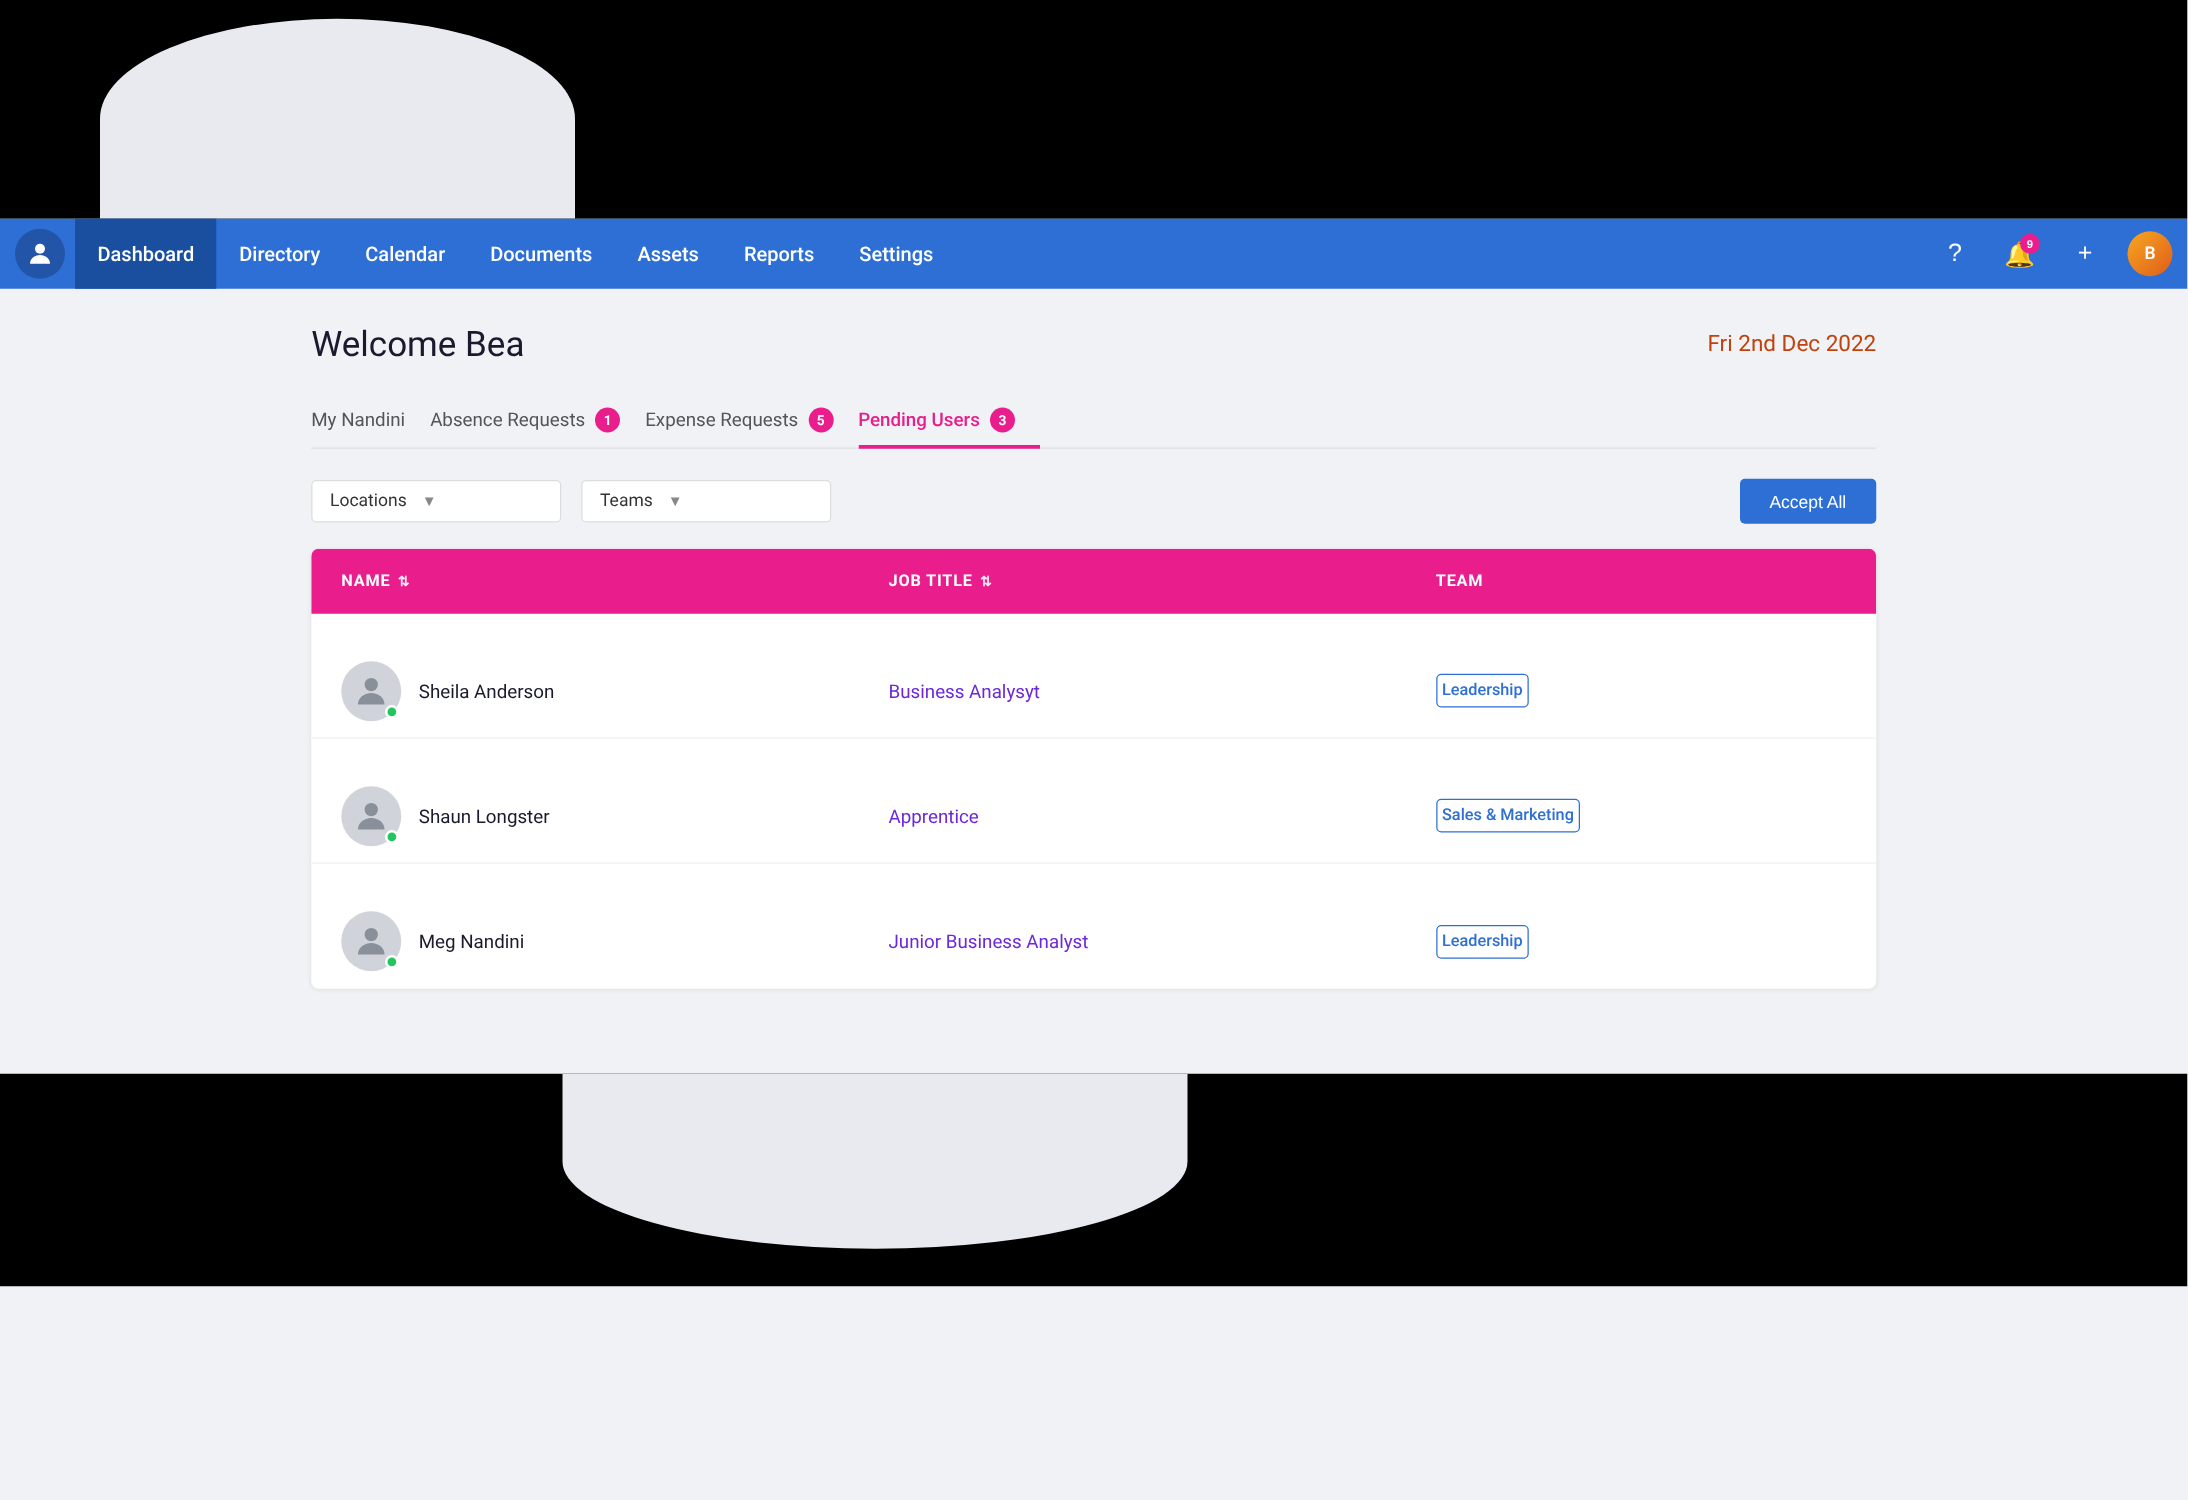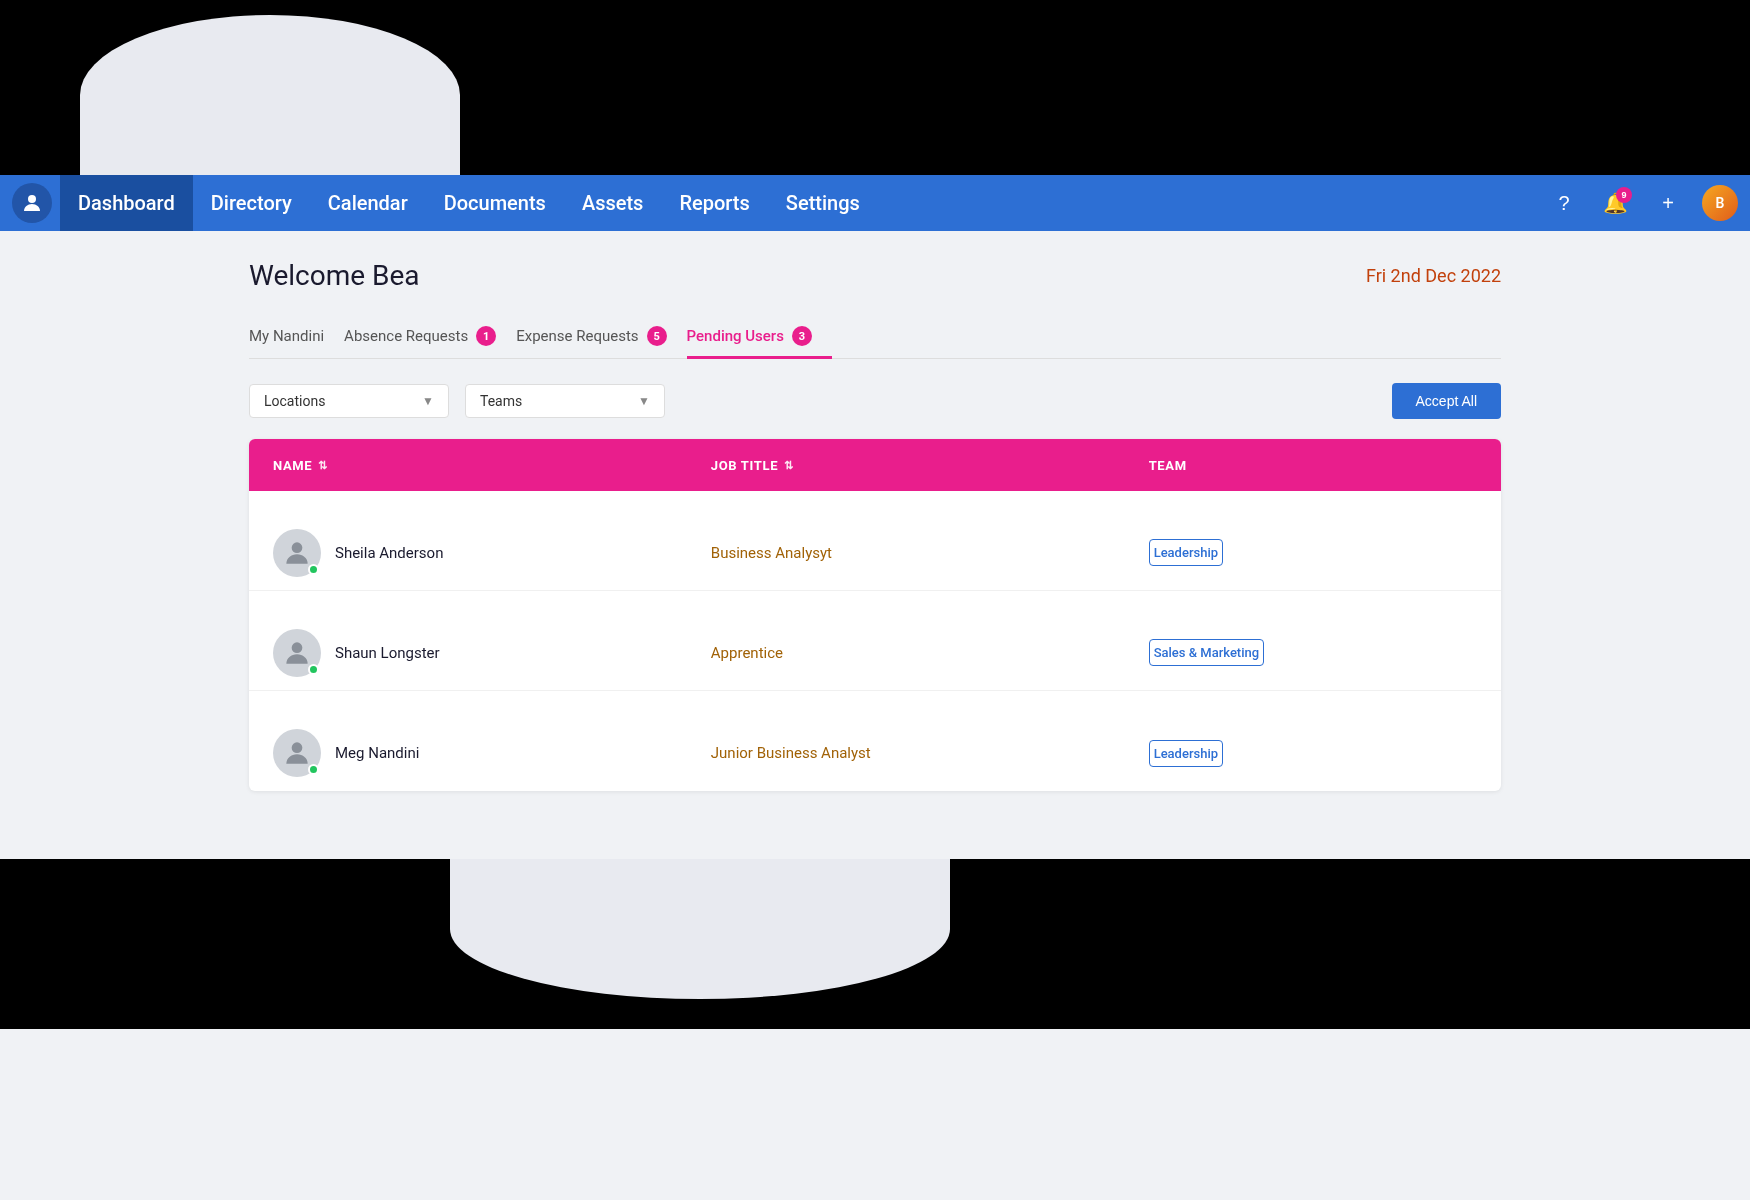"Dashboard" .nav-item { font-size: 20px -> 16px }
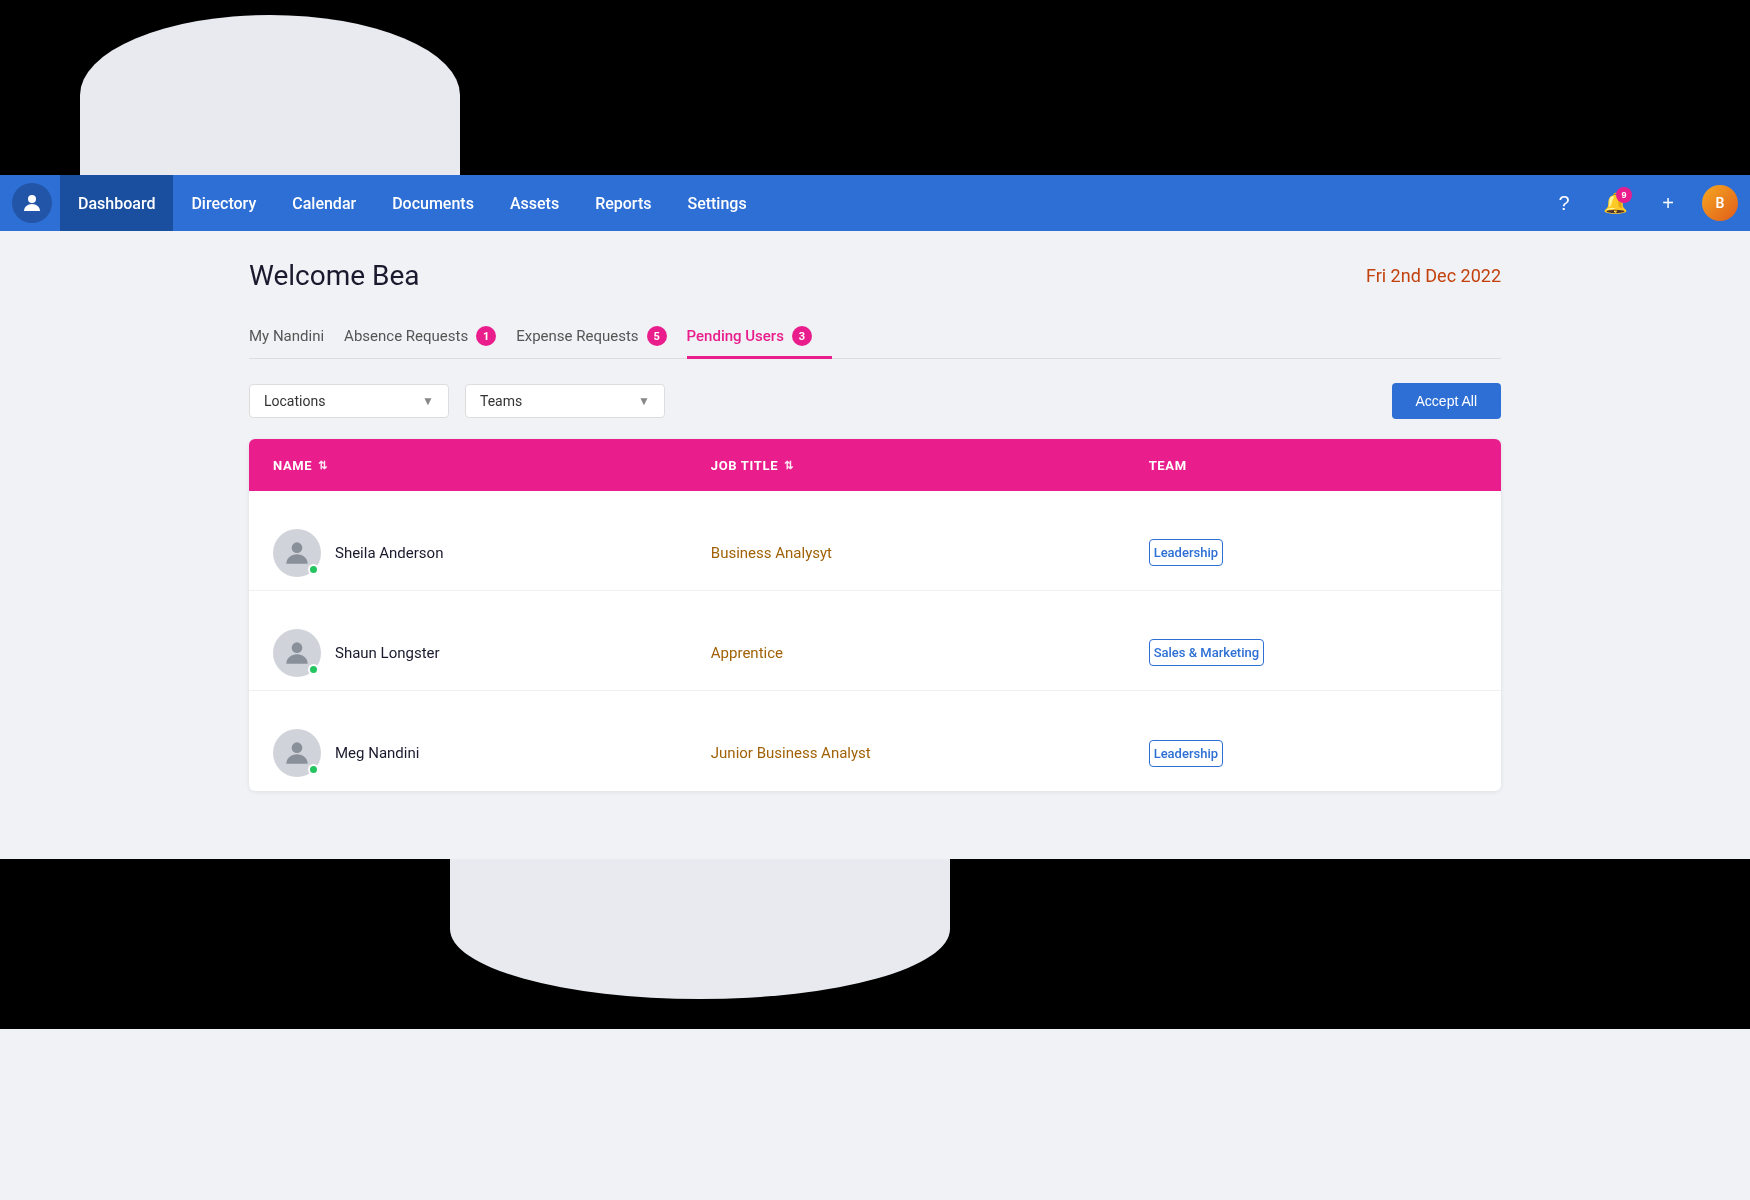"Locations" .filter-select { justify-content: space-between -> flex-start }
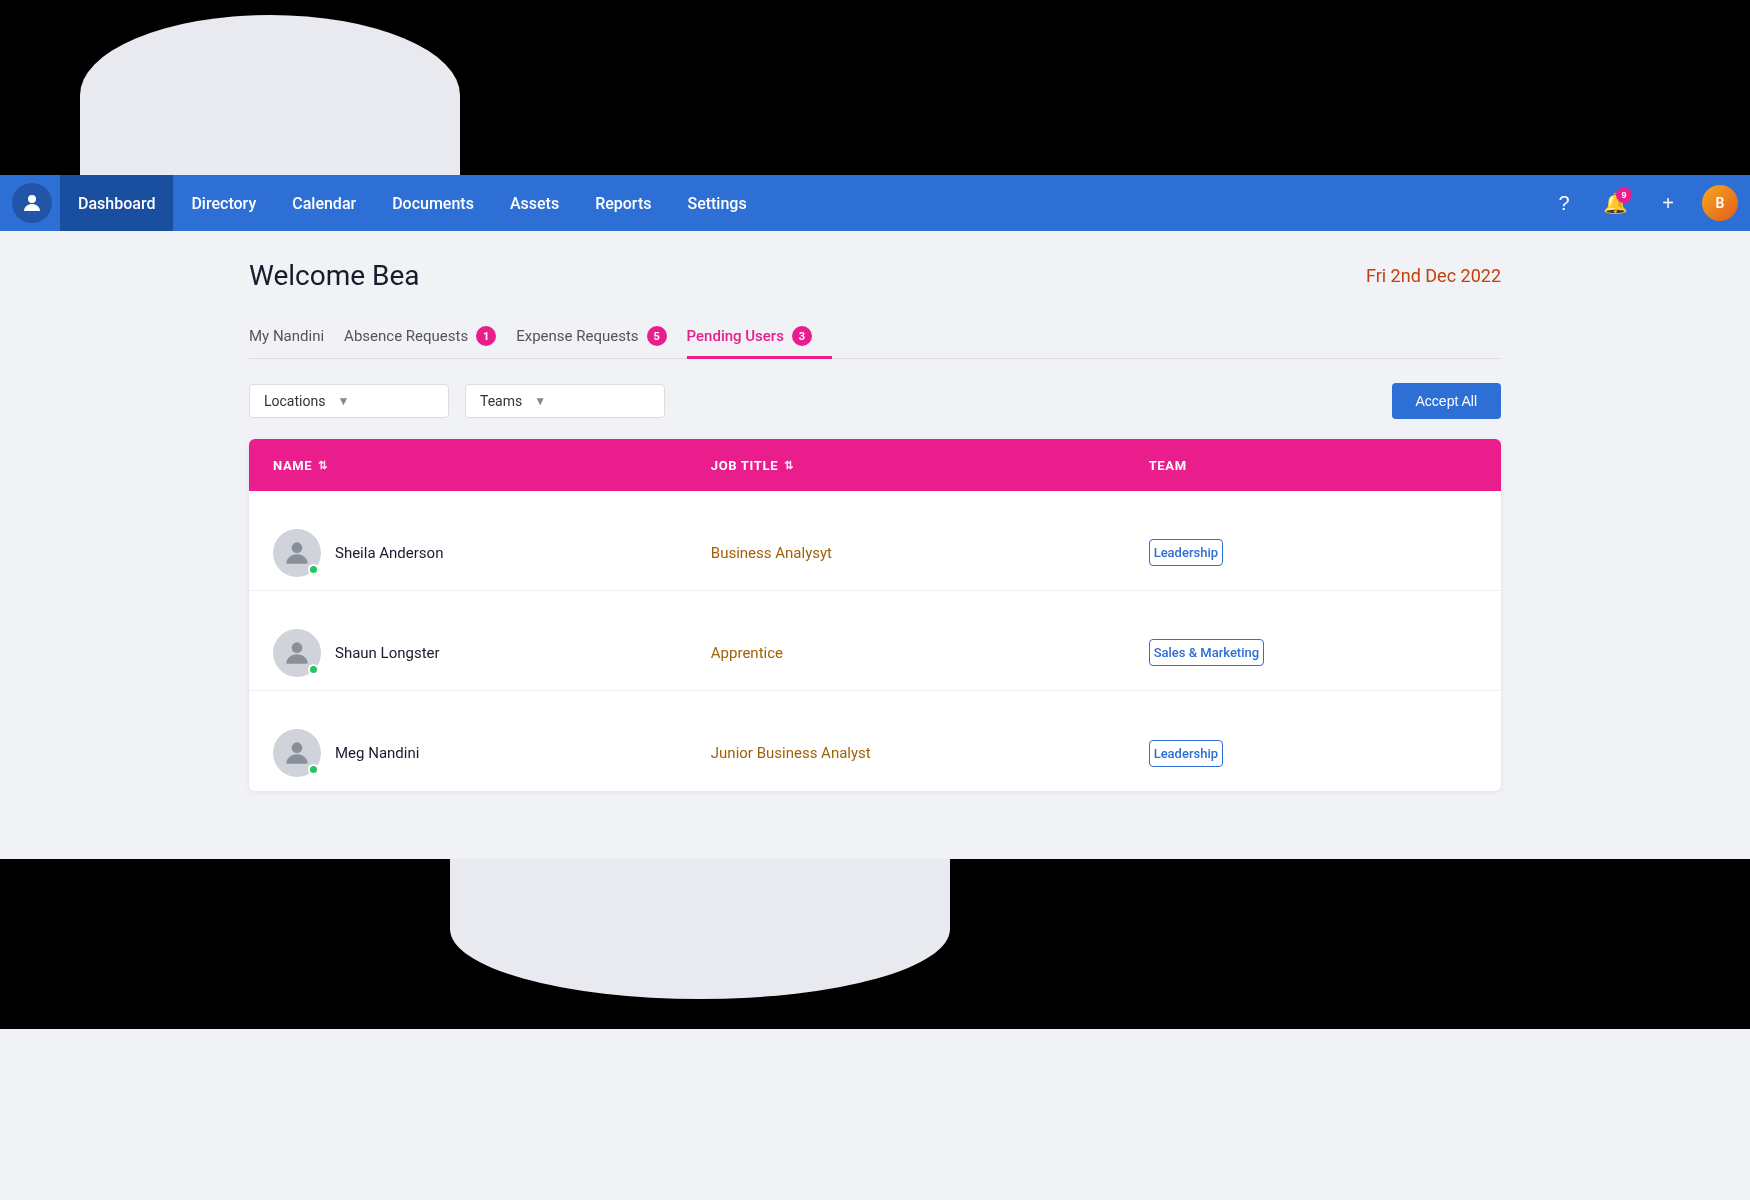"Business Analysyt" .job-title-cell { color: #a16207 -> #6d28d9 }
